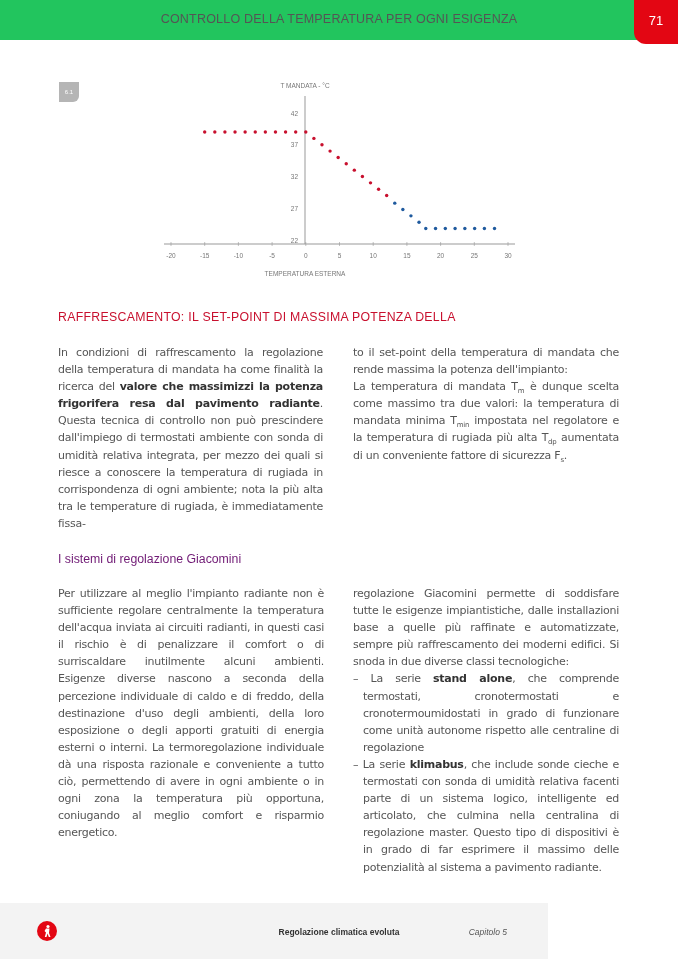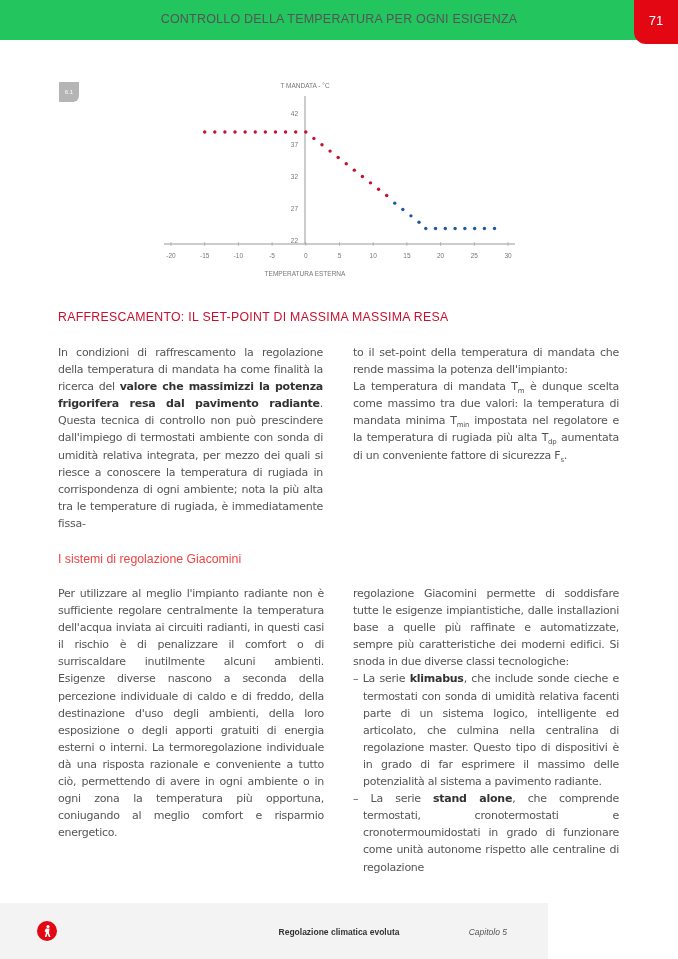"RAFFRESCAMENTO: IL SET-POINT DI MASSIMA" div.section-title { text: MASSIMA RESA -> POTENZA DELLA }
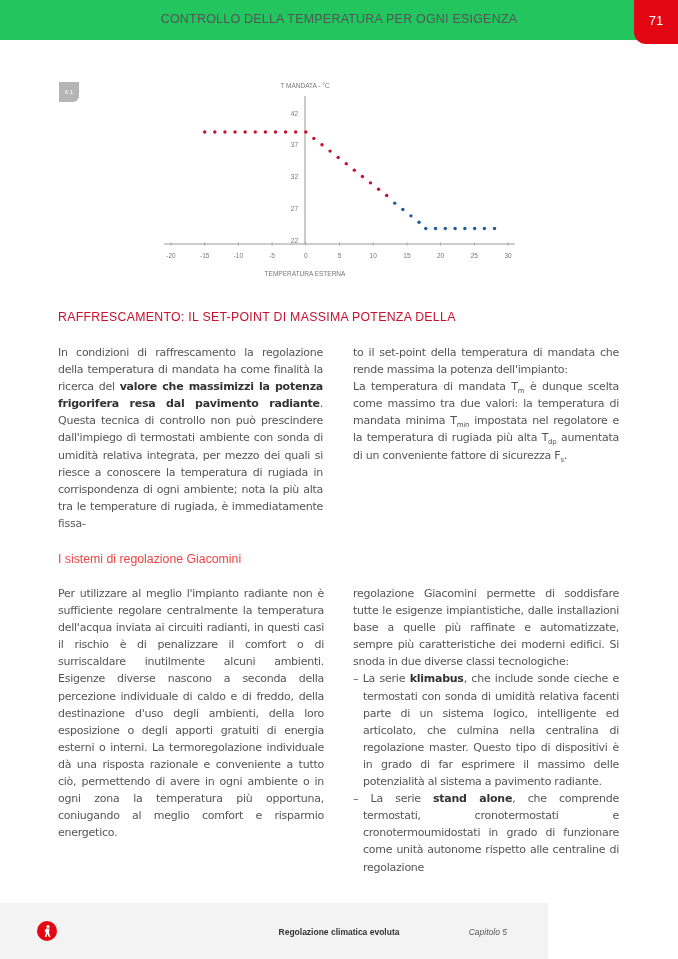"I sistemi di regolazione Giacomini" .subhead { color: #ef4444 -> #701a75 }
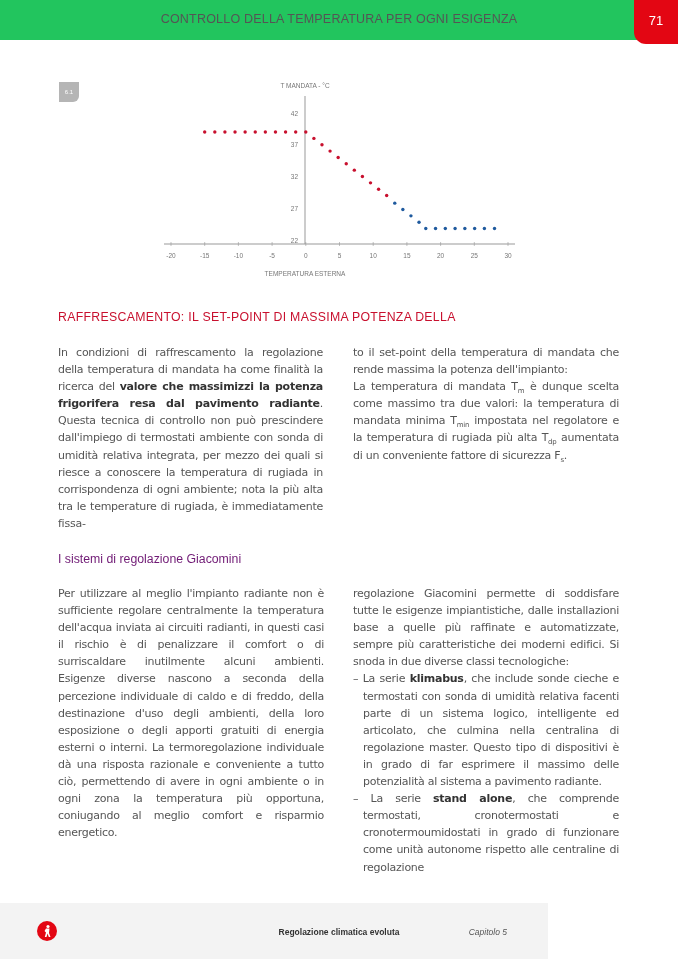"regolazione Giacomini permette di" p { text: caratteristiche -> raffrescamento }
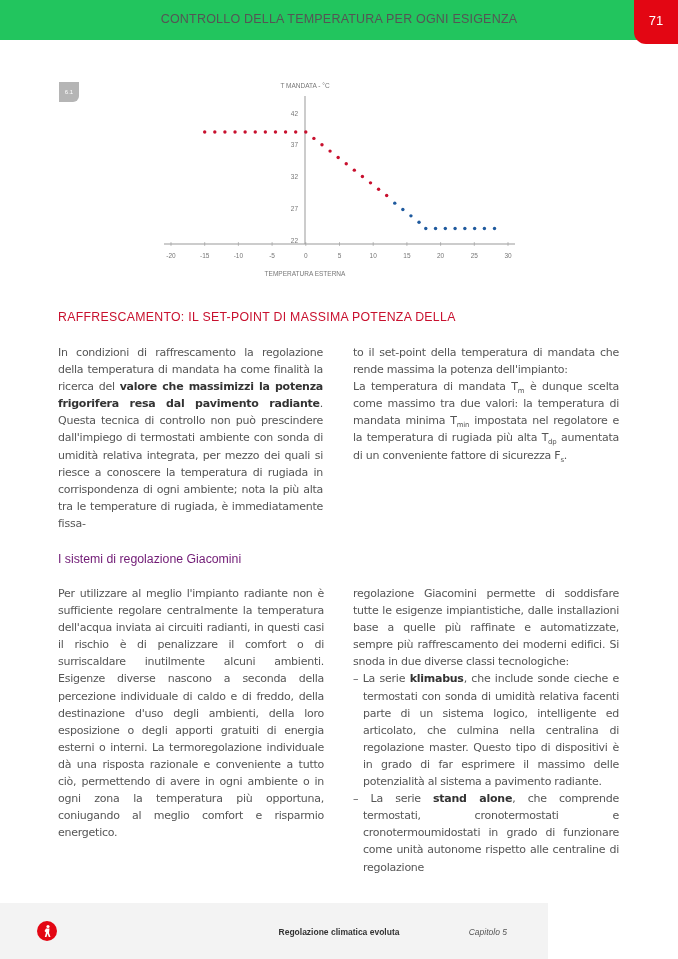"– La serie klimabus, che" p.list-item { order: before "– La serie stand alone," -> after "– La serie stand alone," }
